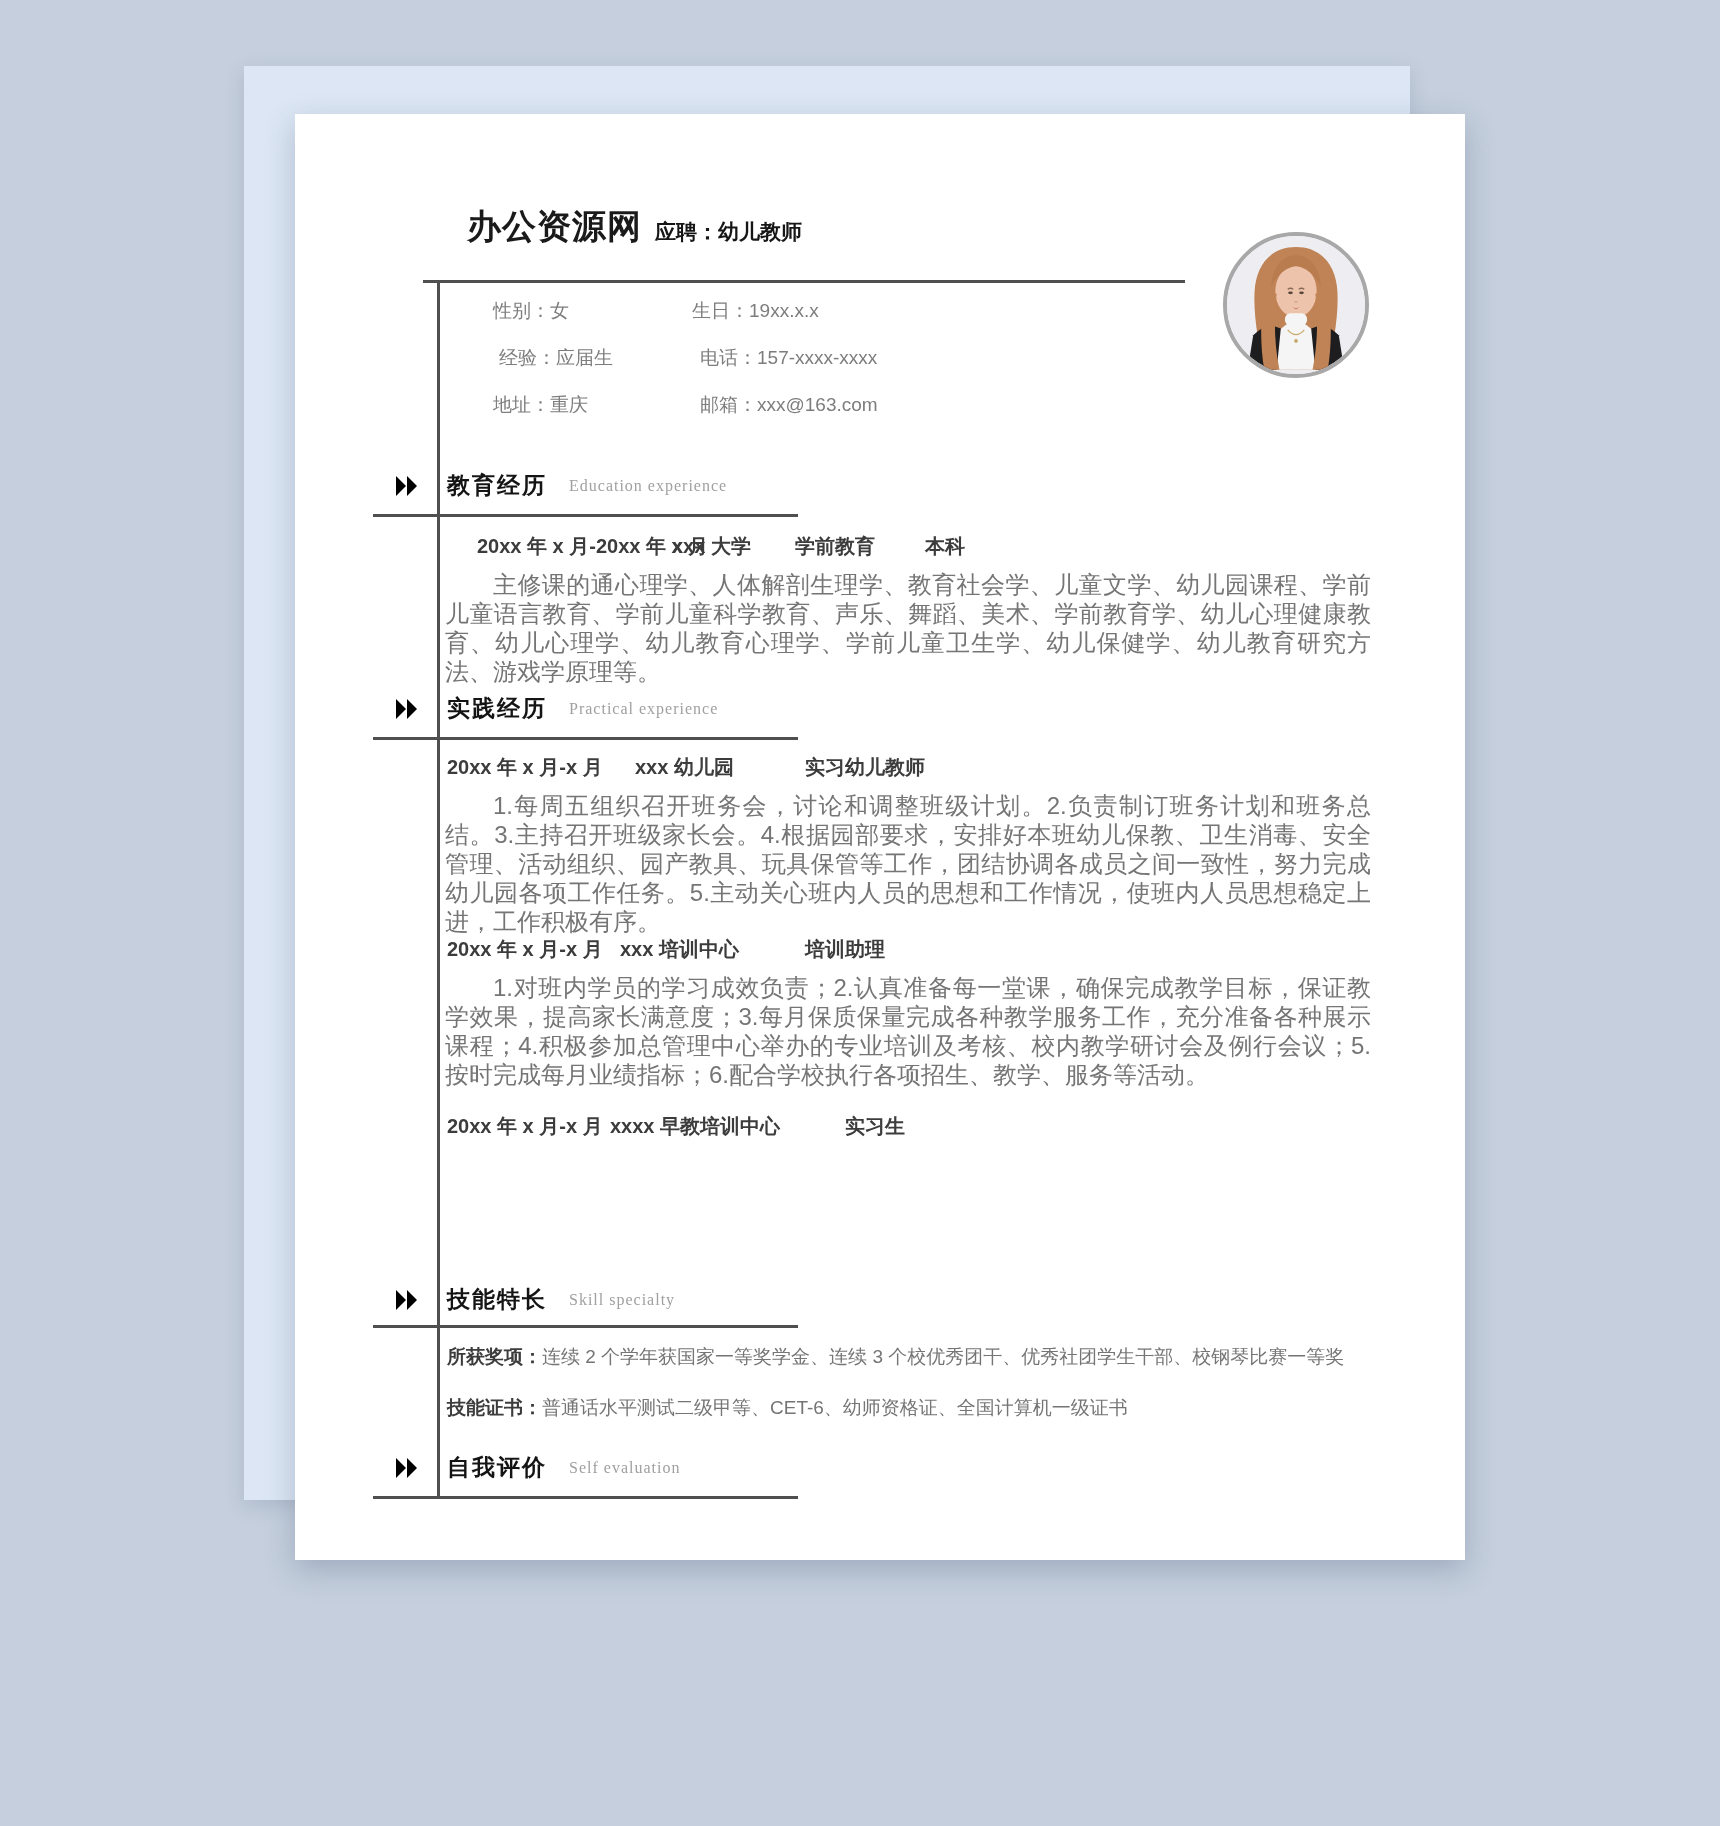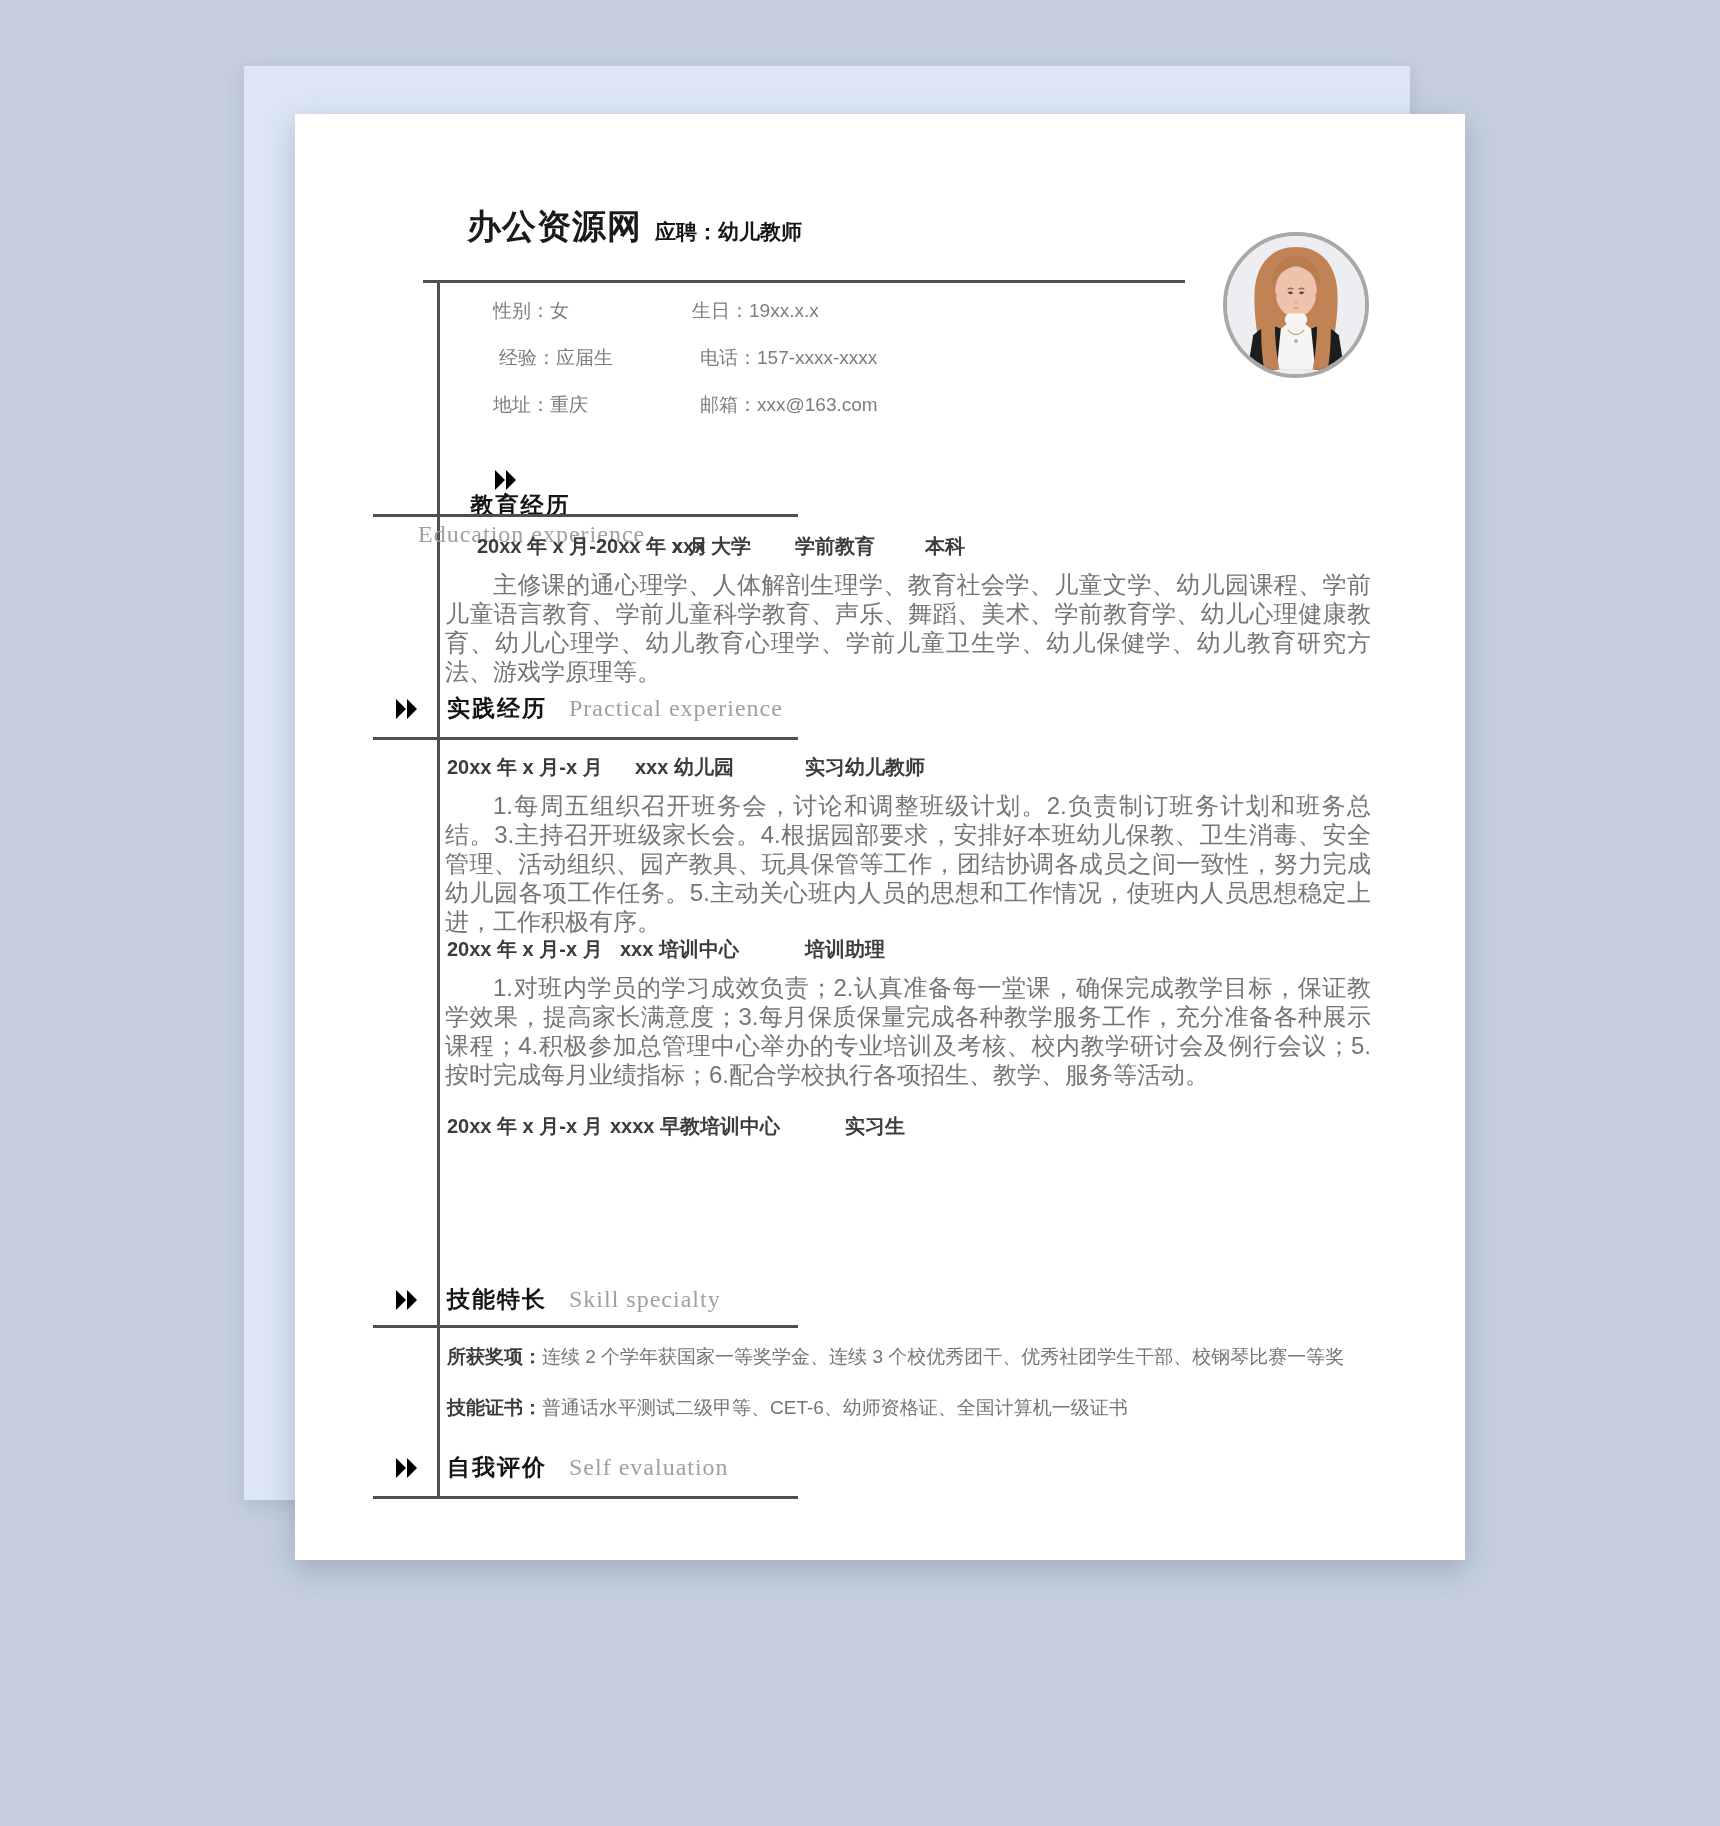"教育经历" div.sec-h { flex-direction: column -> none }
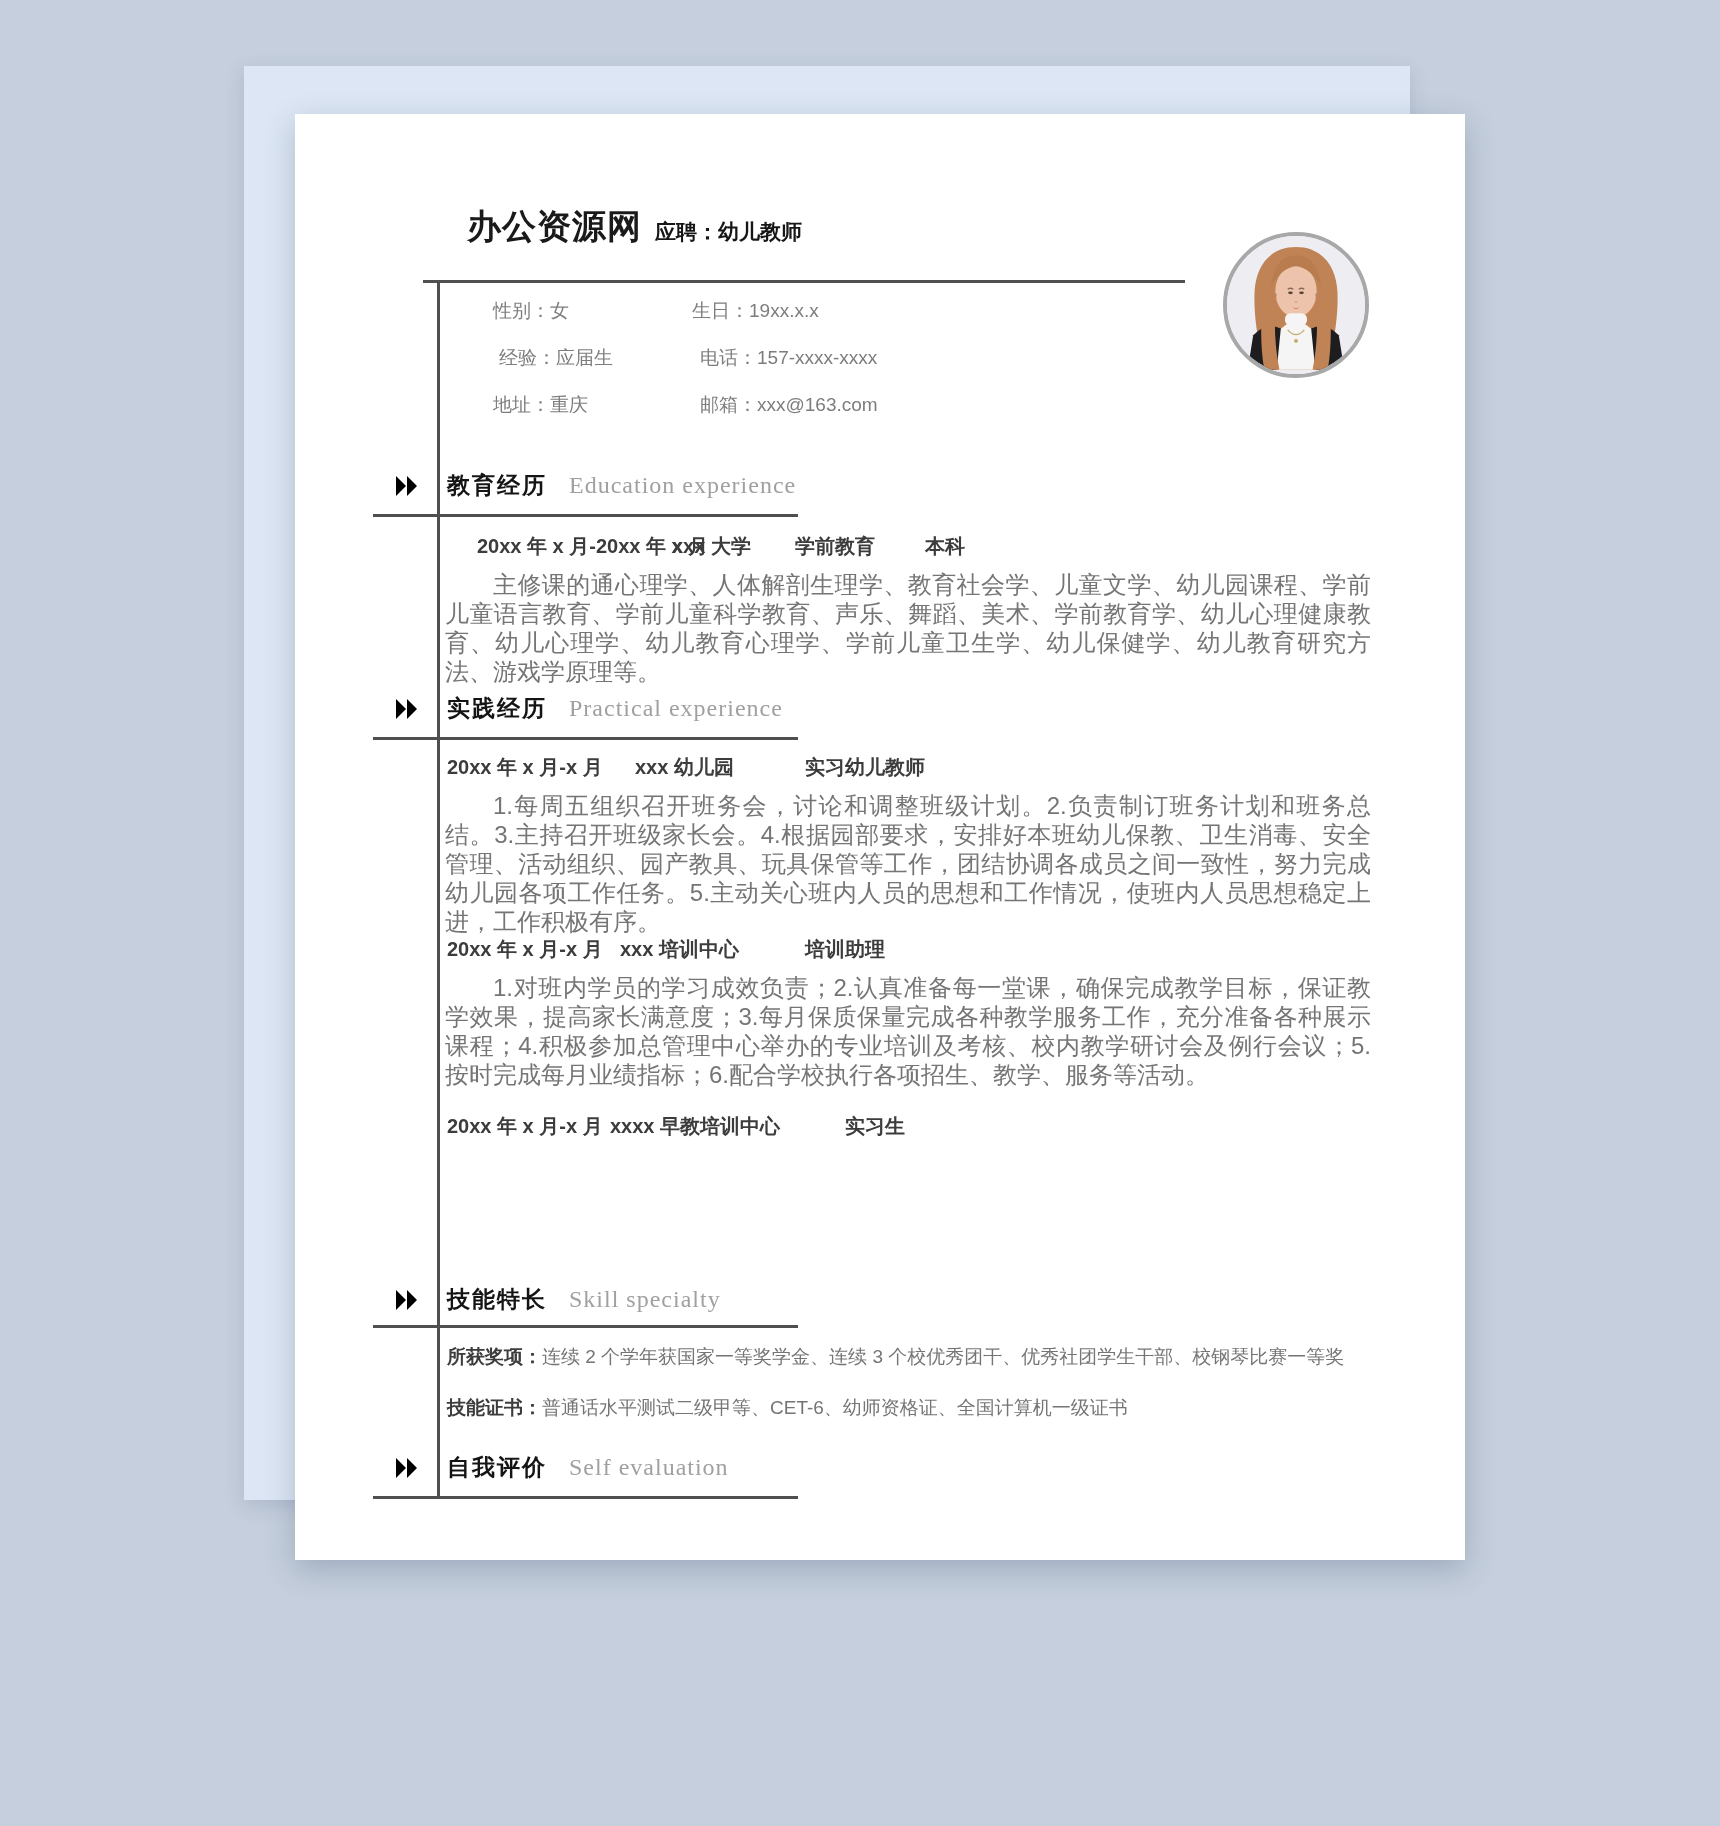"Education experience" .sec-h .en { font-size: 24px -> 16px }
